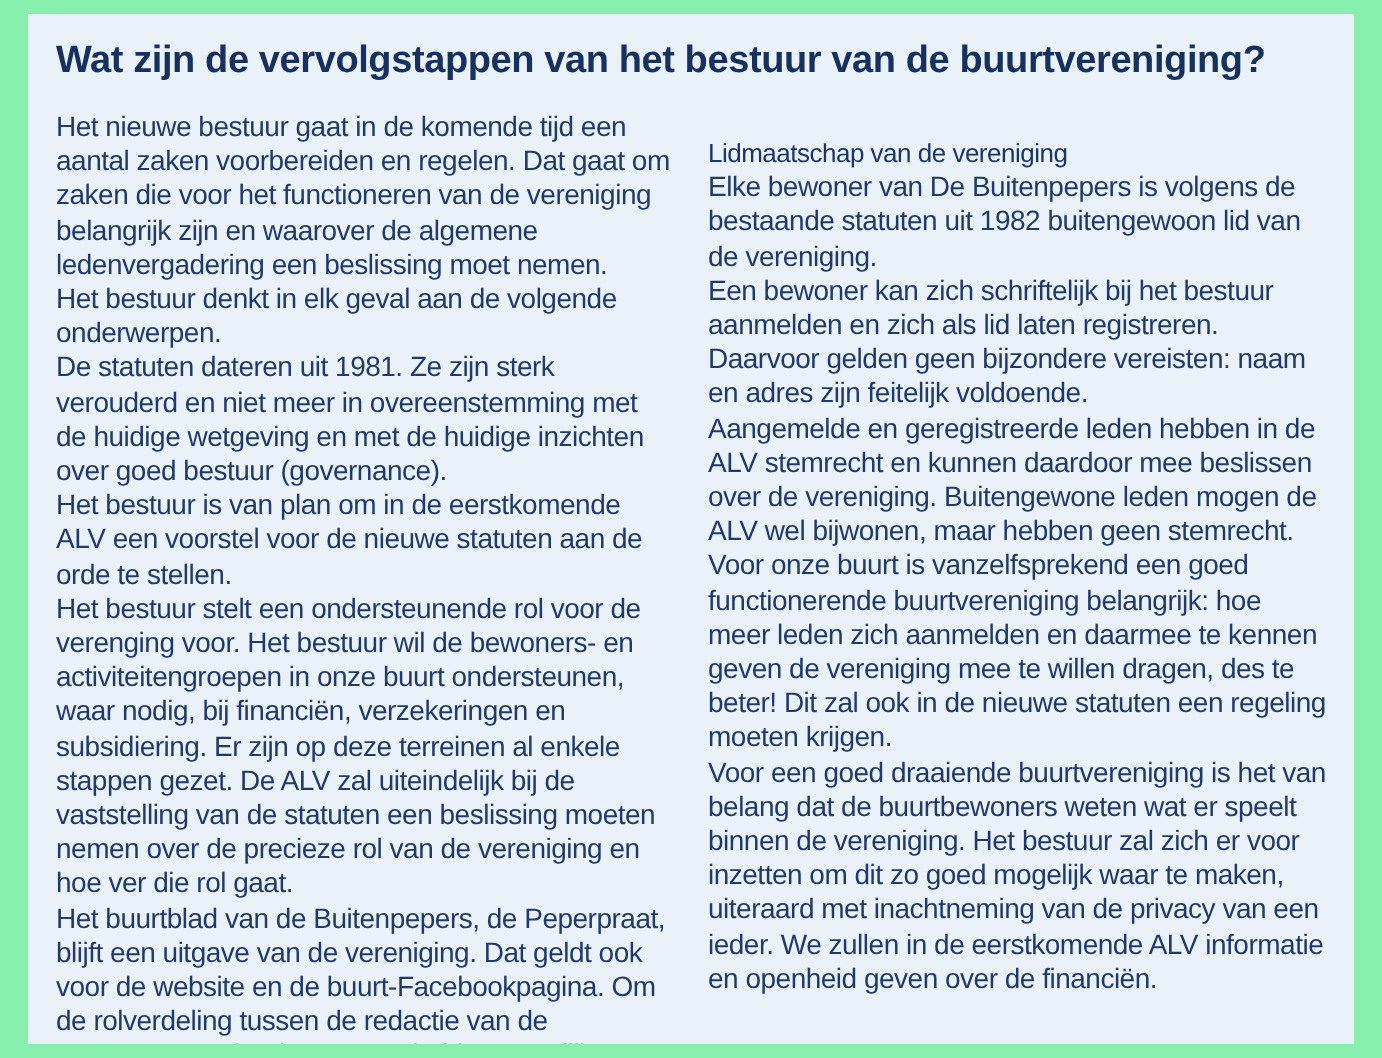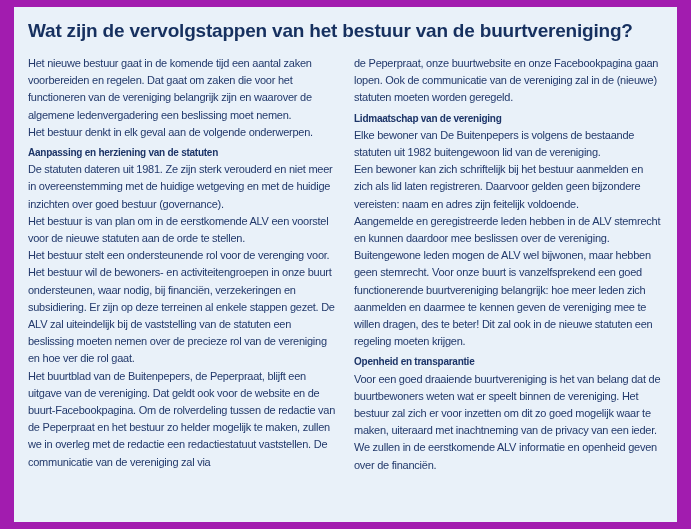"Wat zijn de vervolgstappen van" .page { background: #a21caf -> #86efac }
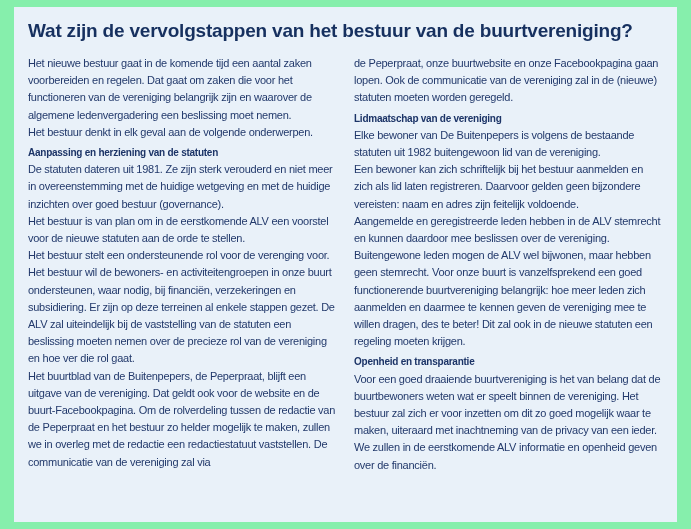"Het nieuwe bestuur gaat in" .body { font-size: 11px -> 14px }
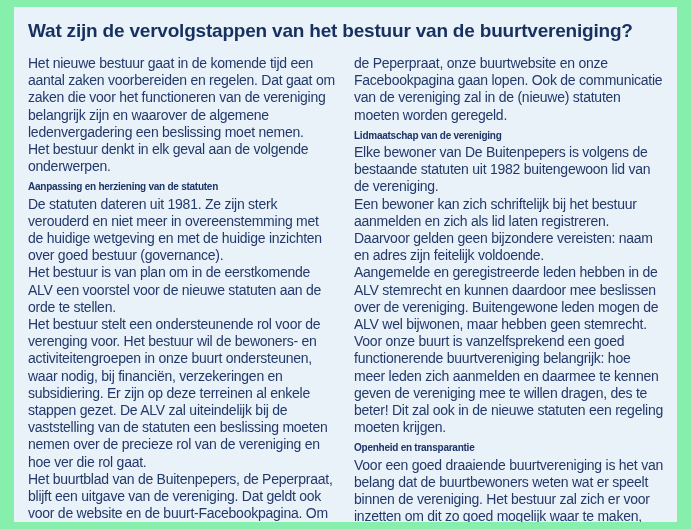"de Peperpraat, onze buurtwebsite en" p.body { html: <p>de Peperpraat, onze buurtwebsite en onze Facebookpagina gaan lopen. Ook de communicatie van de vereniging zal in de (nieuwe) statuten moeten worden geregeld.</p> -> none }
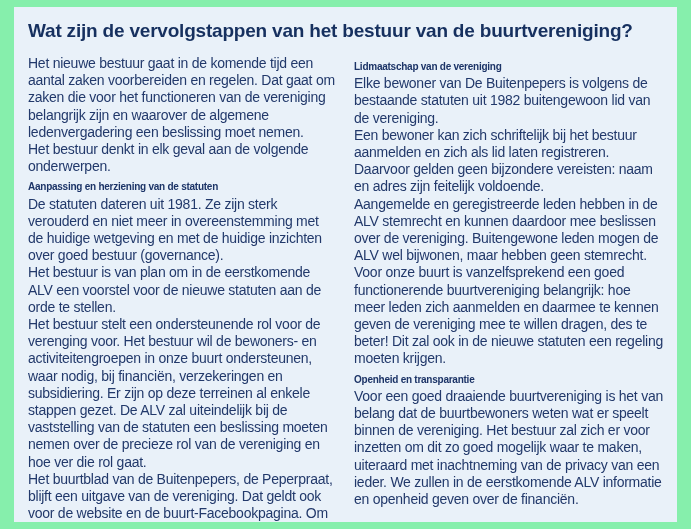"Lidmaatschap van de vereniging" .heading { font-size: 10px -> 13px; font-weight: bold -> normal; margin: 3px 0 0 0 -> 13px 0 0 0 }
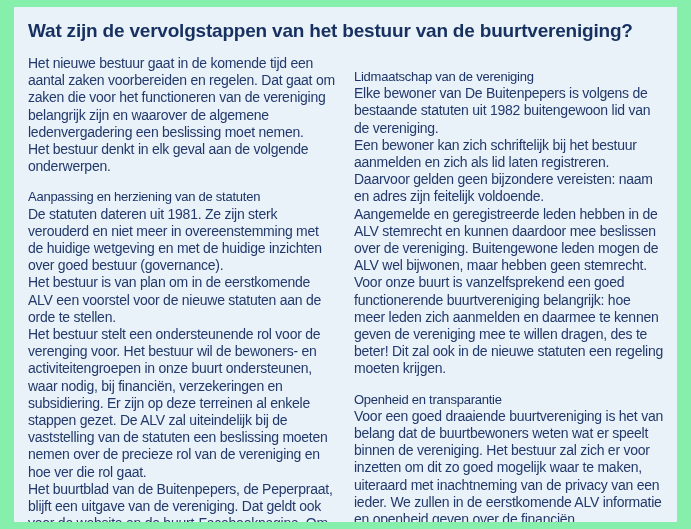"Aanpassing en herziening van de" h2.heading { html: <h2>Aanpassing en herziening van de statuten</h2> -> none }
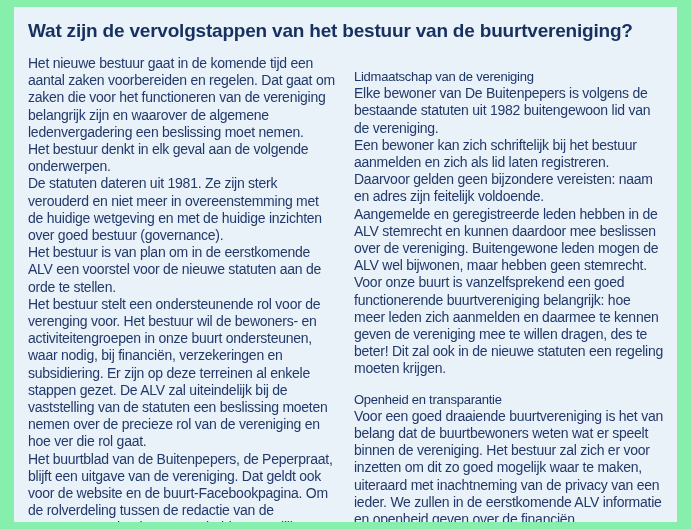"Openheid en transparantie" h2.heading { html: <h2>Openheid en transparantie</h2> -> none }
